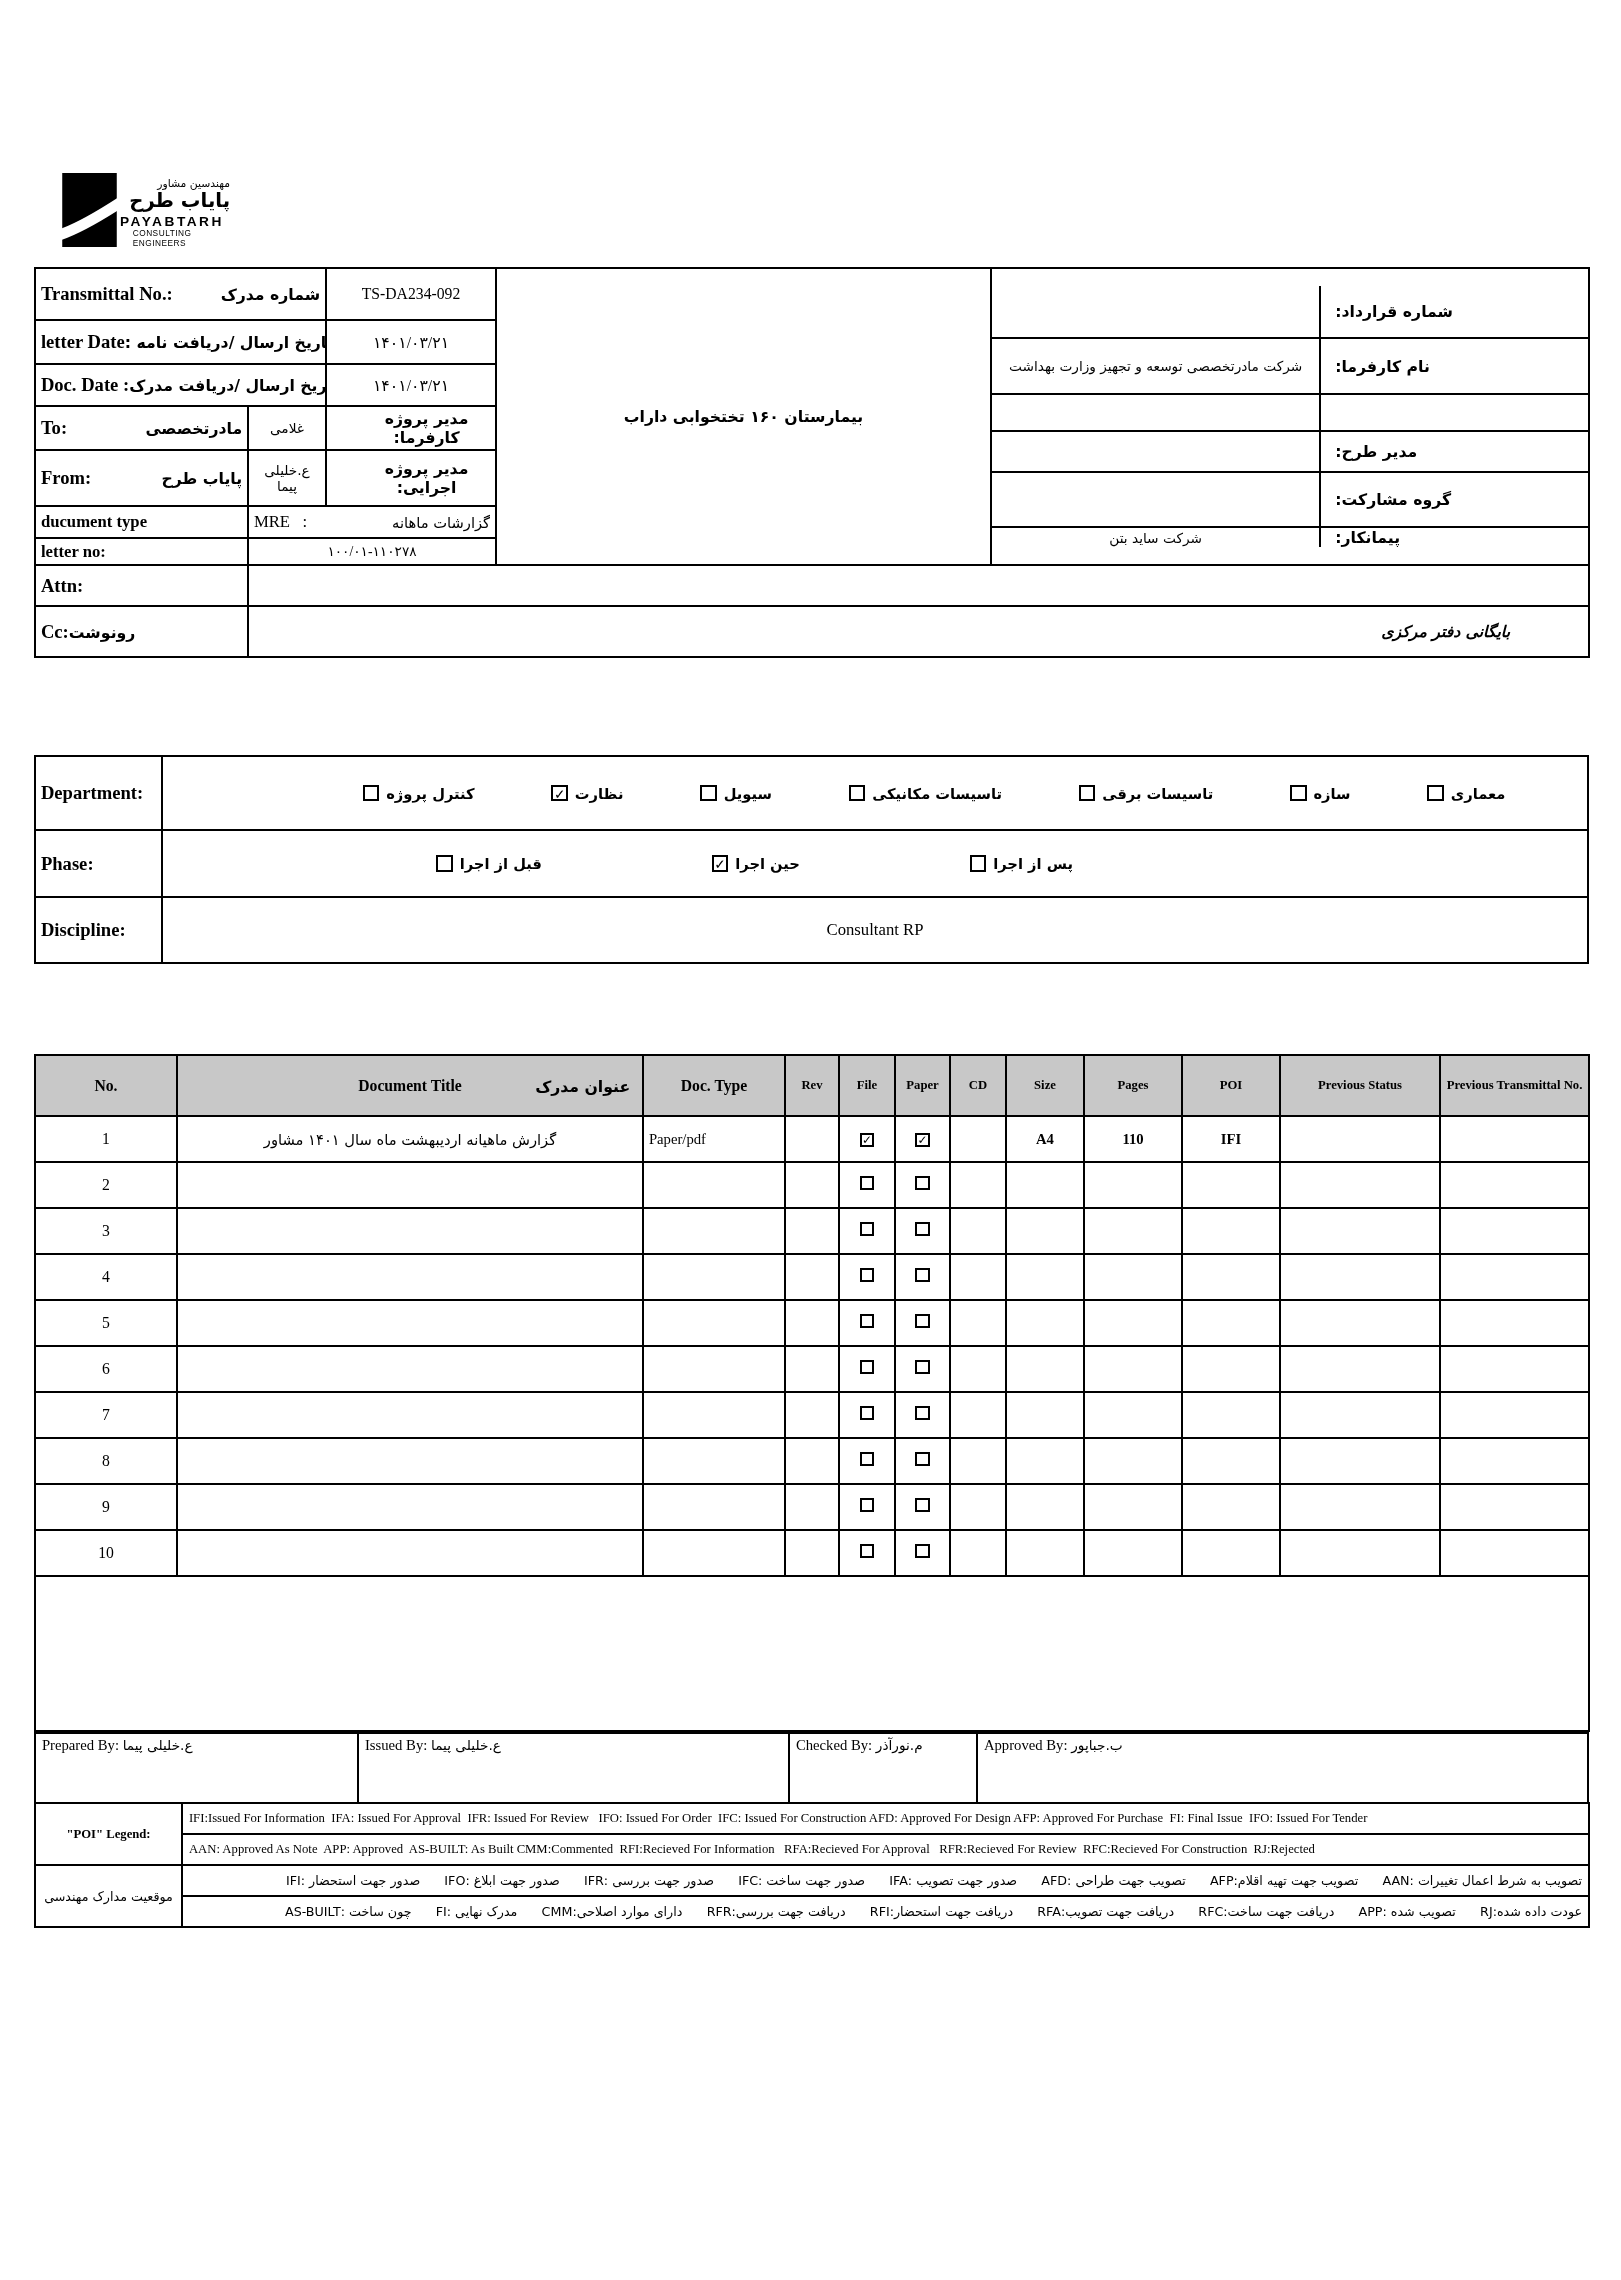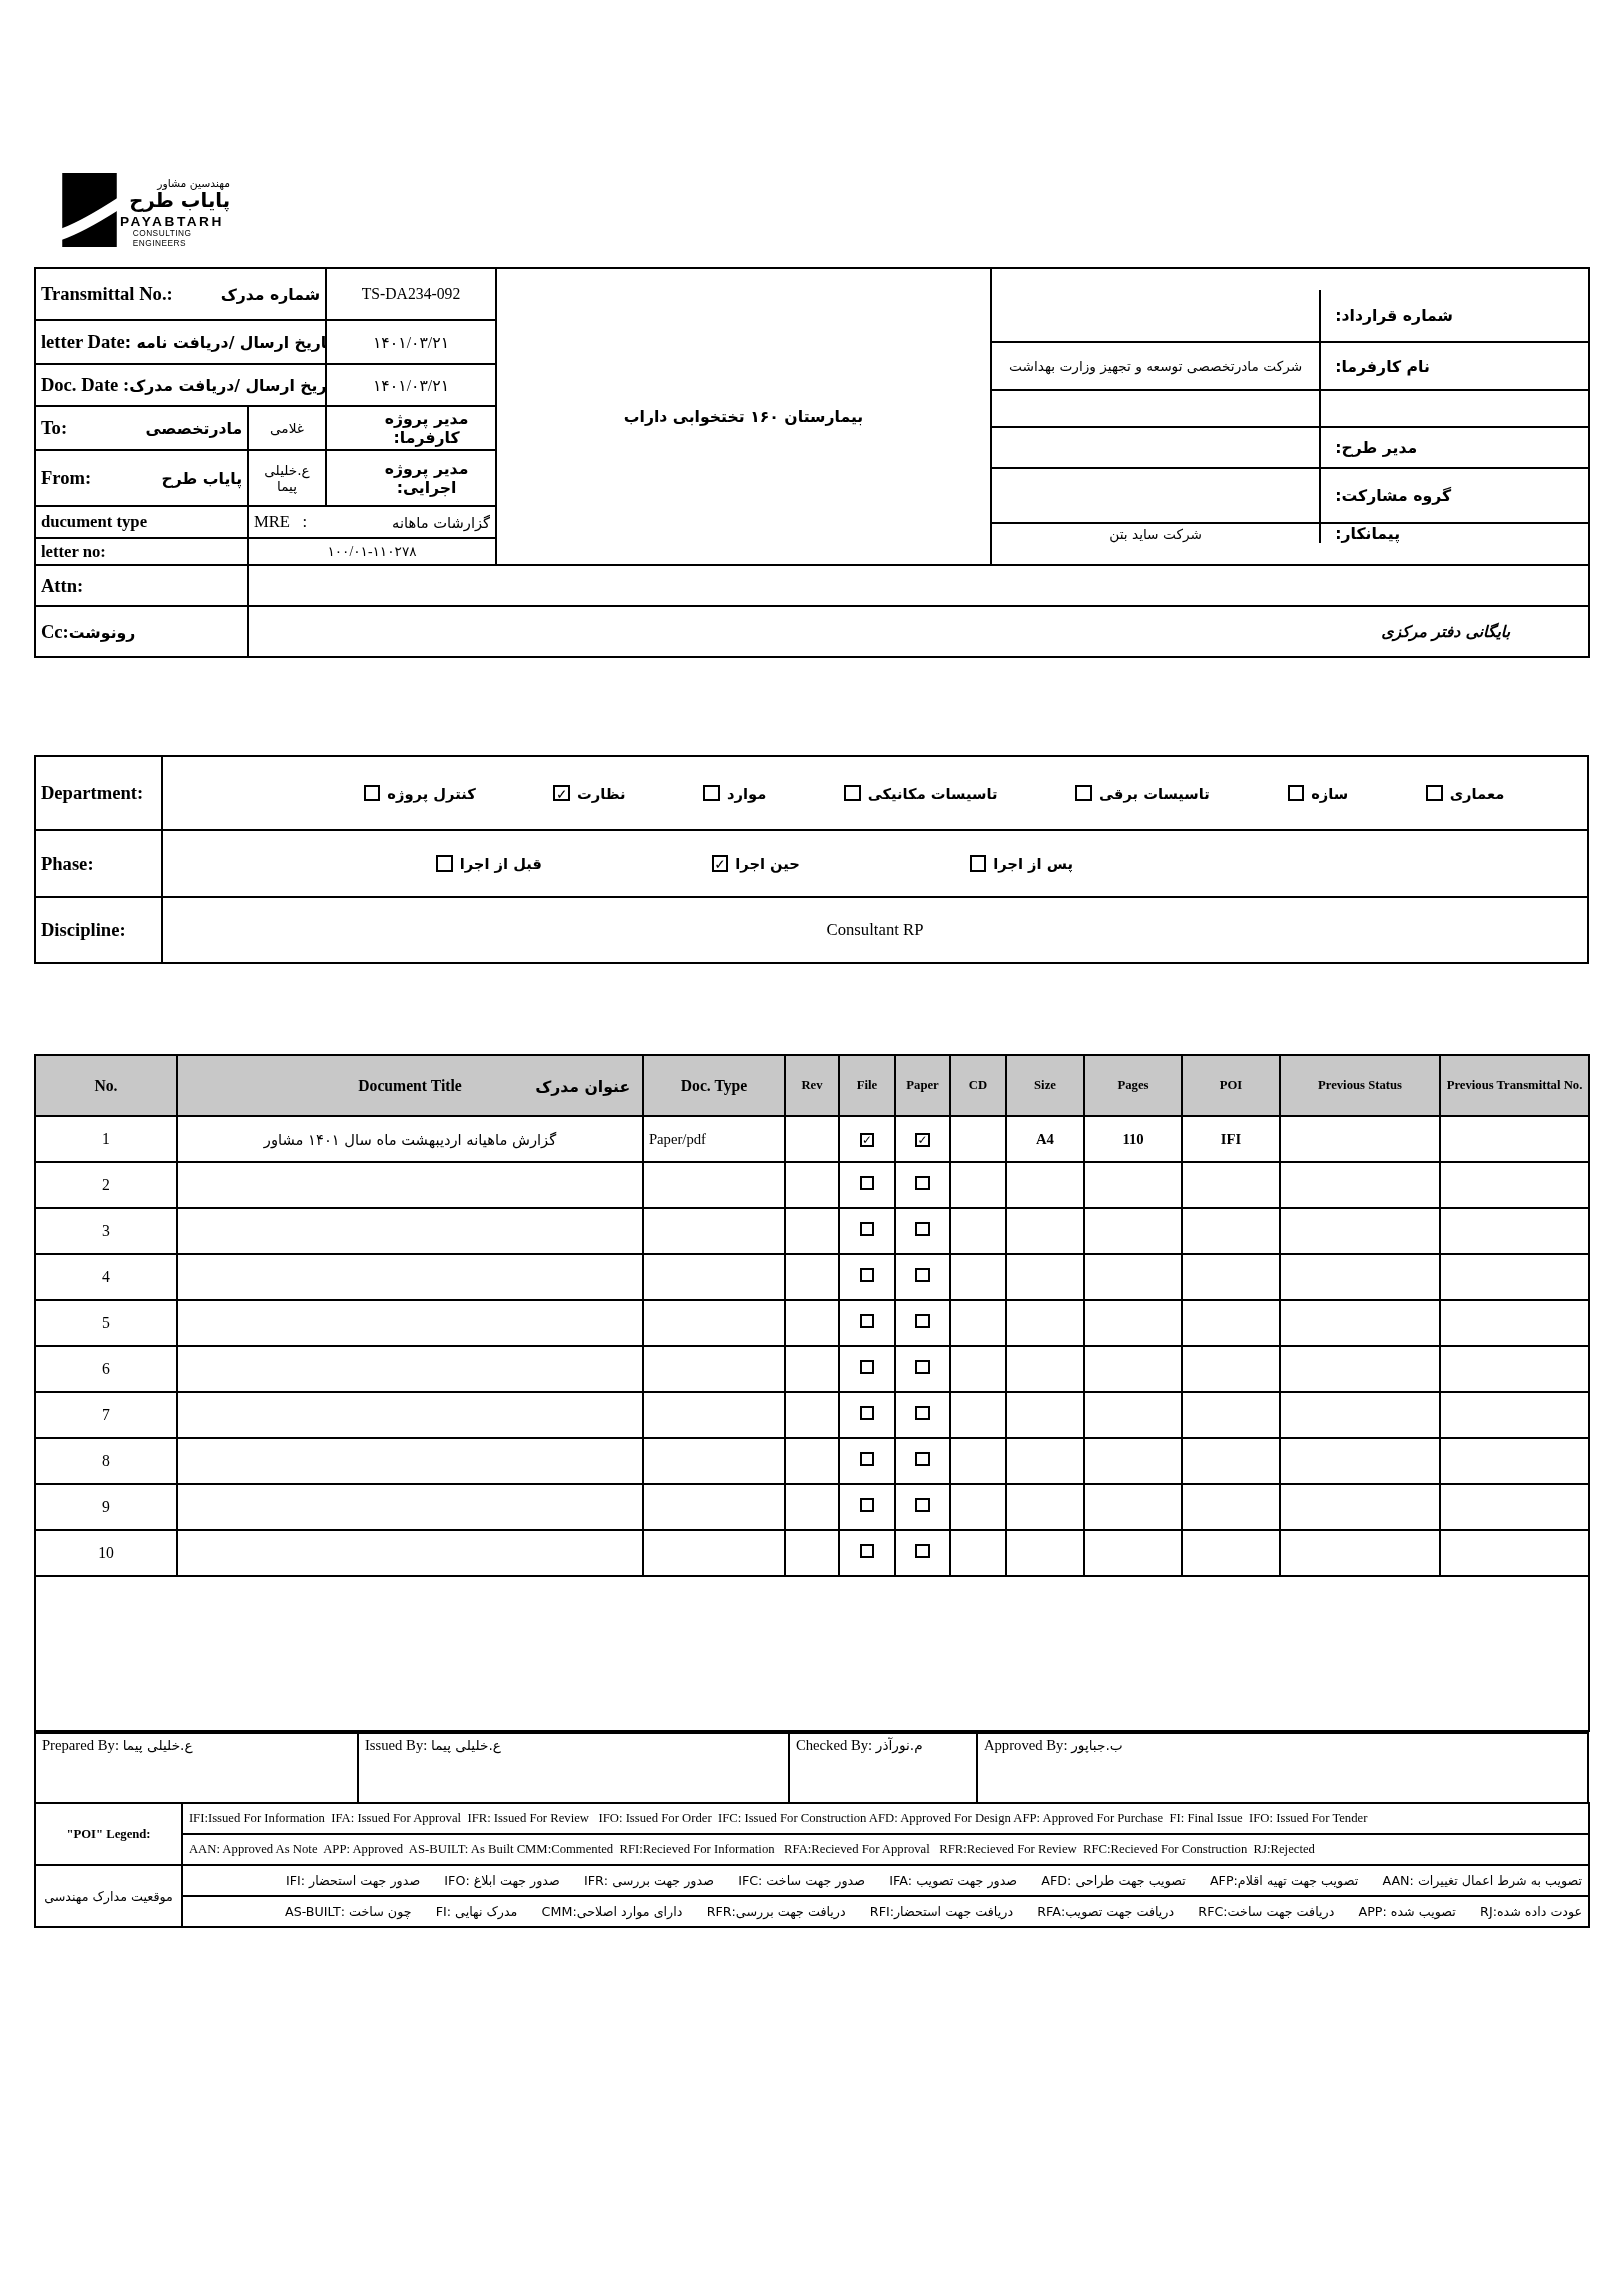"شرکت مادرتخصصی توسعه و تجهیز" tr { height: 48px -> 56px }
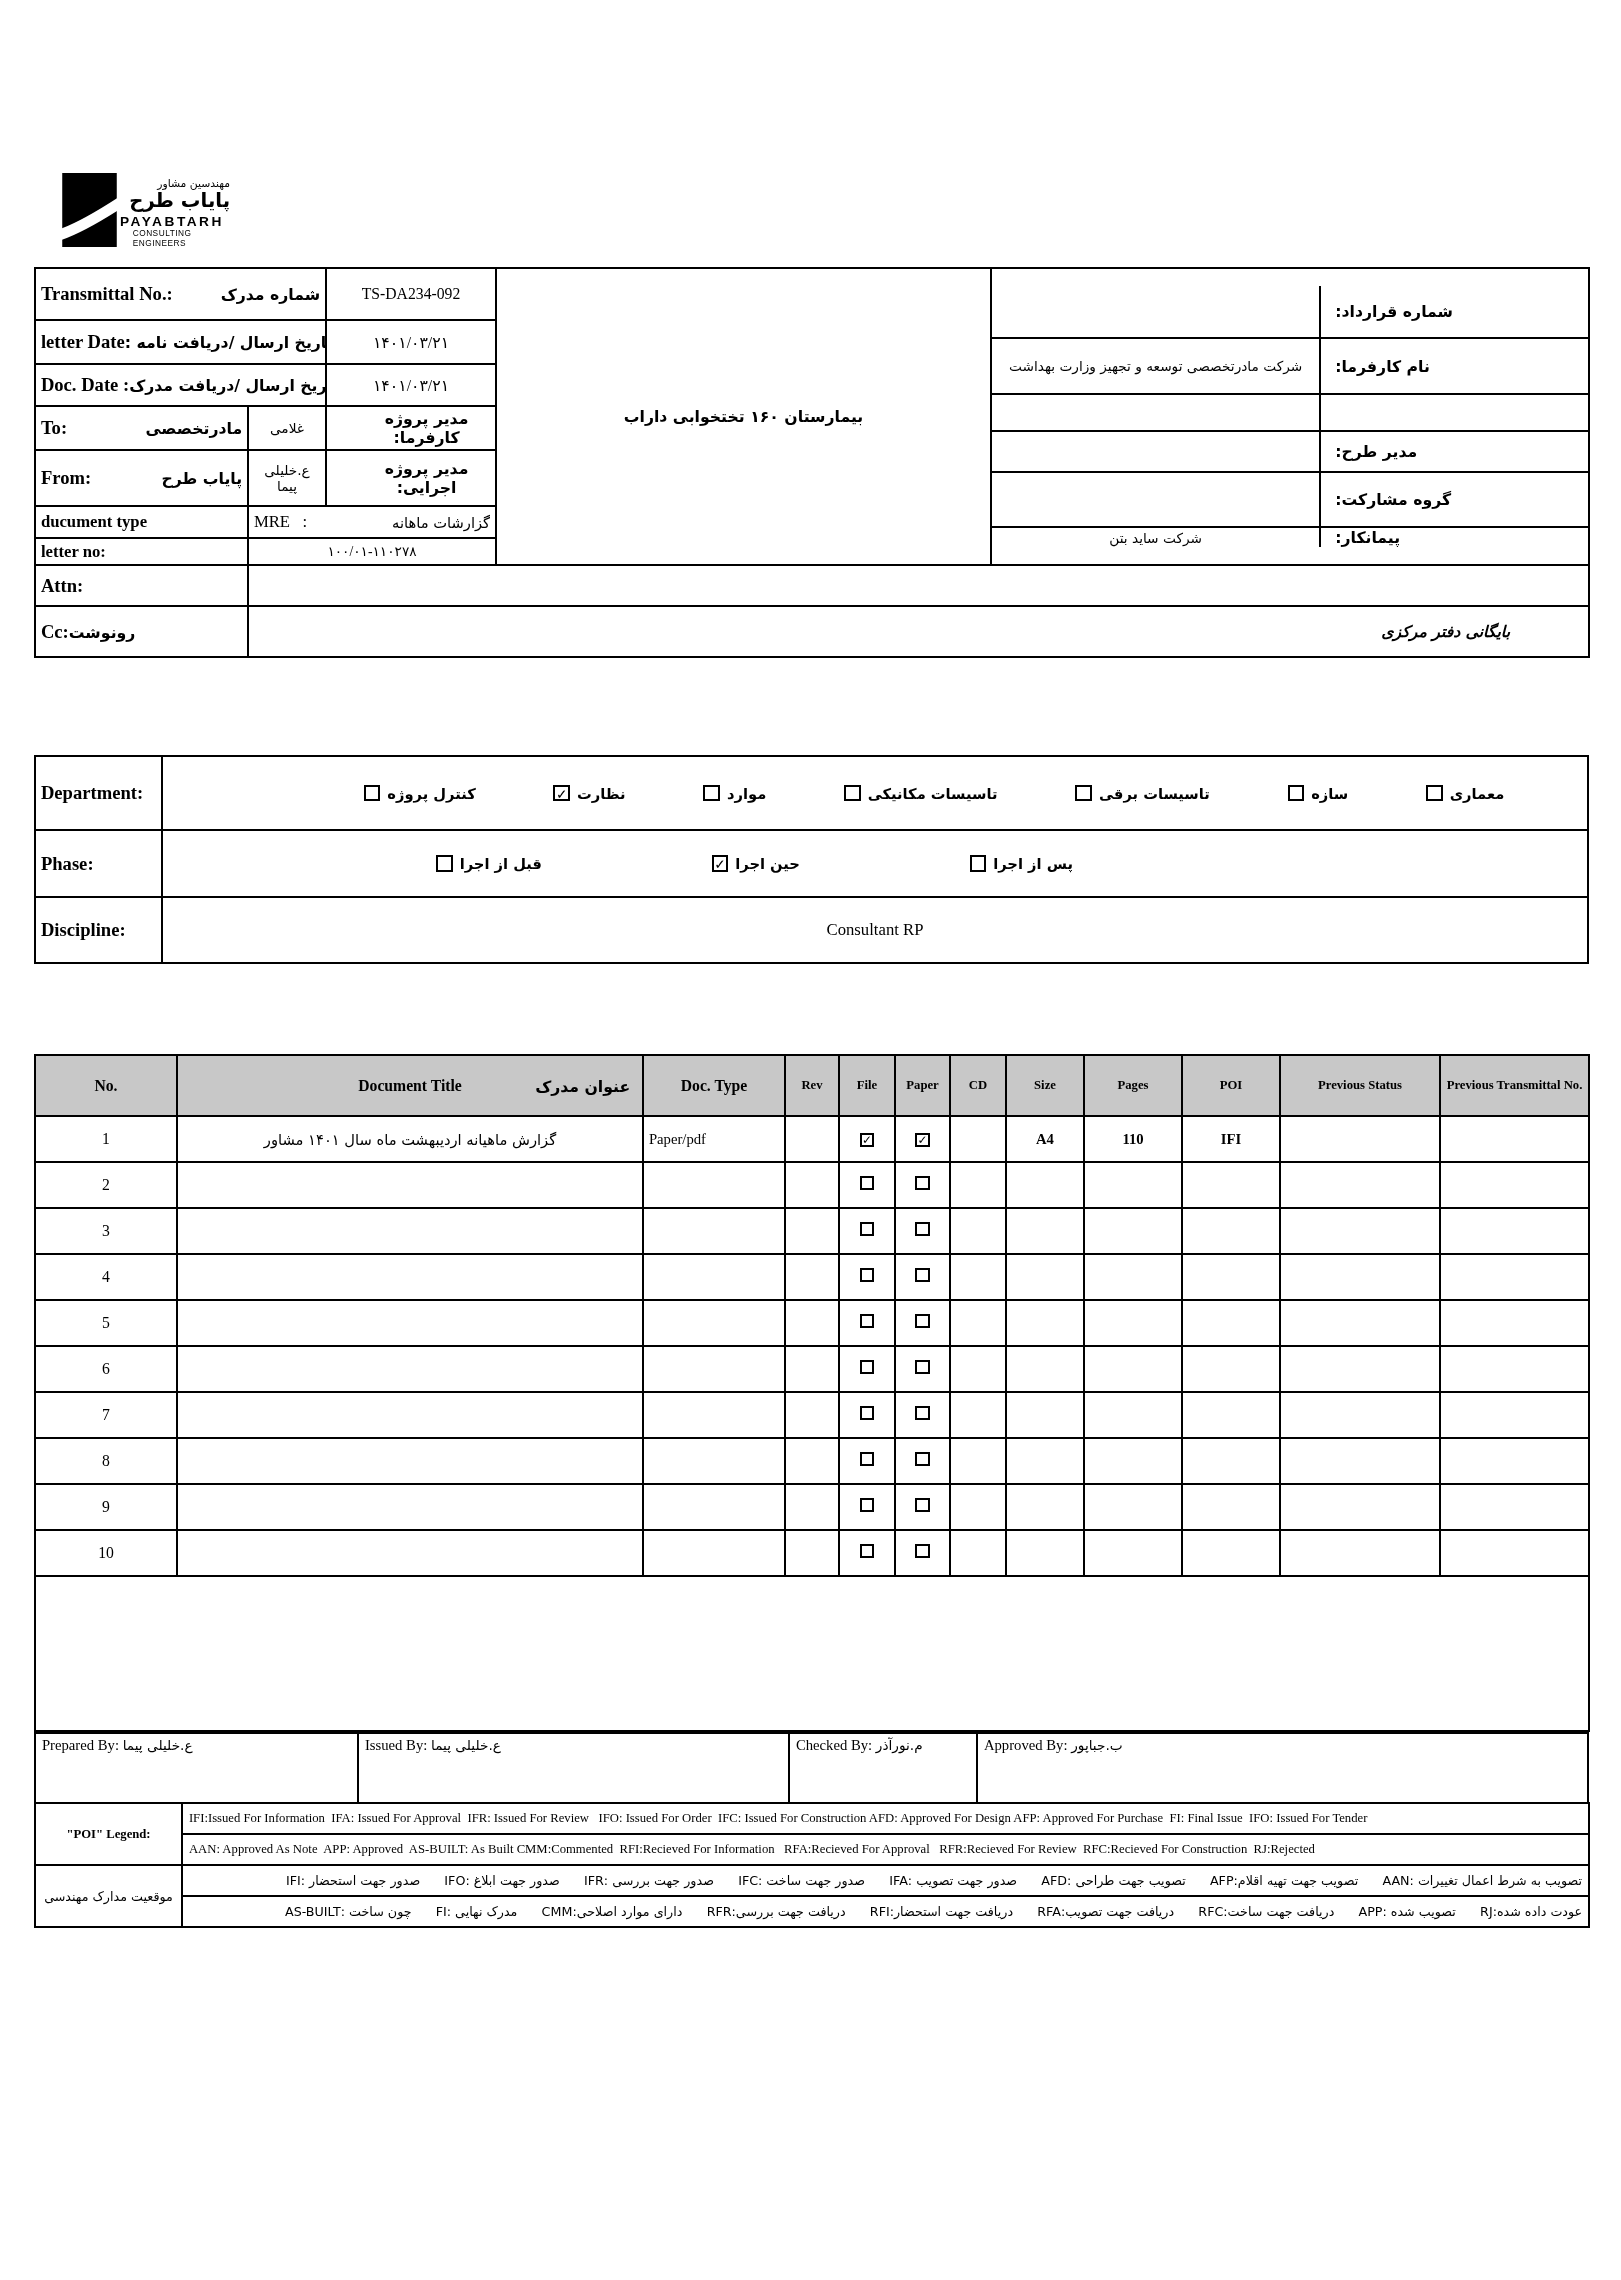"موارد" span.chk-label { text: موارد -> سیویل }
